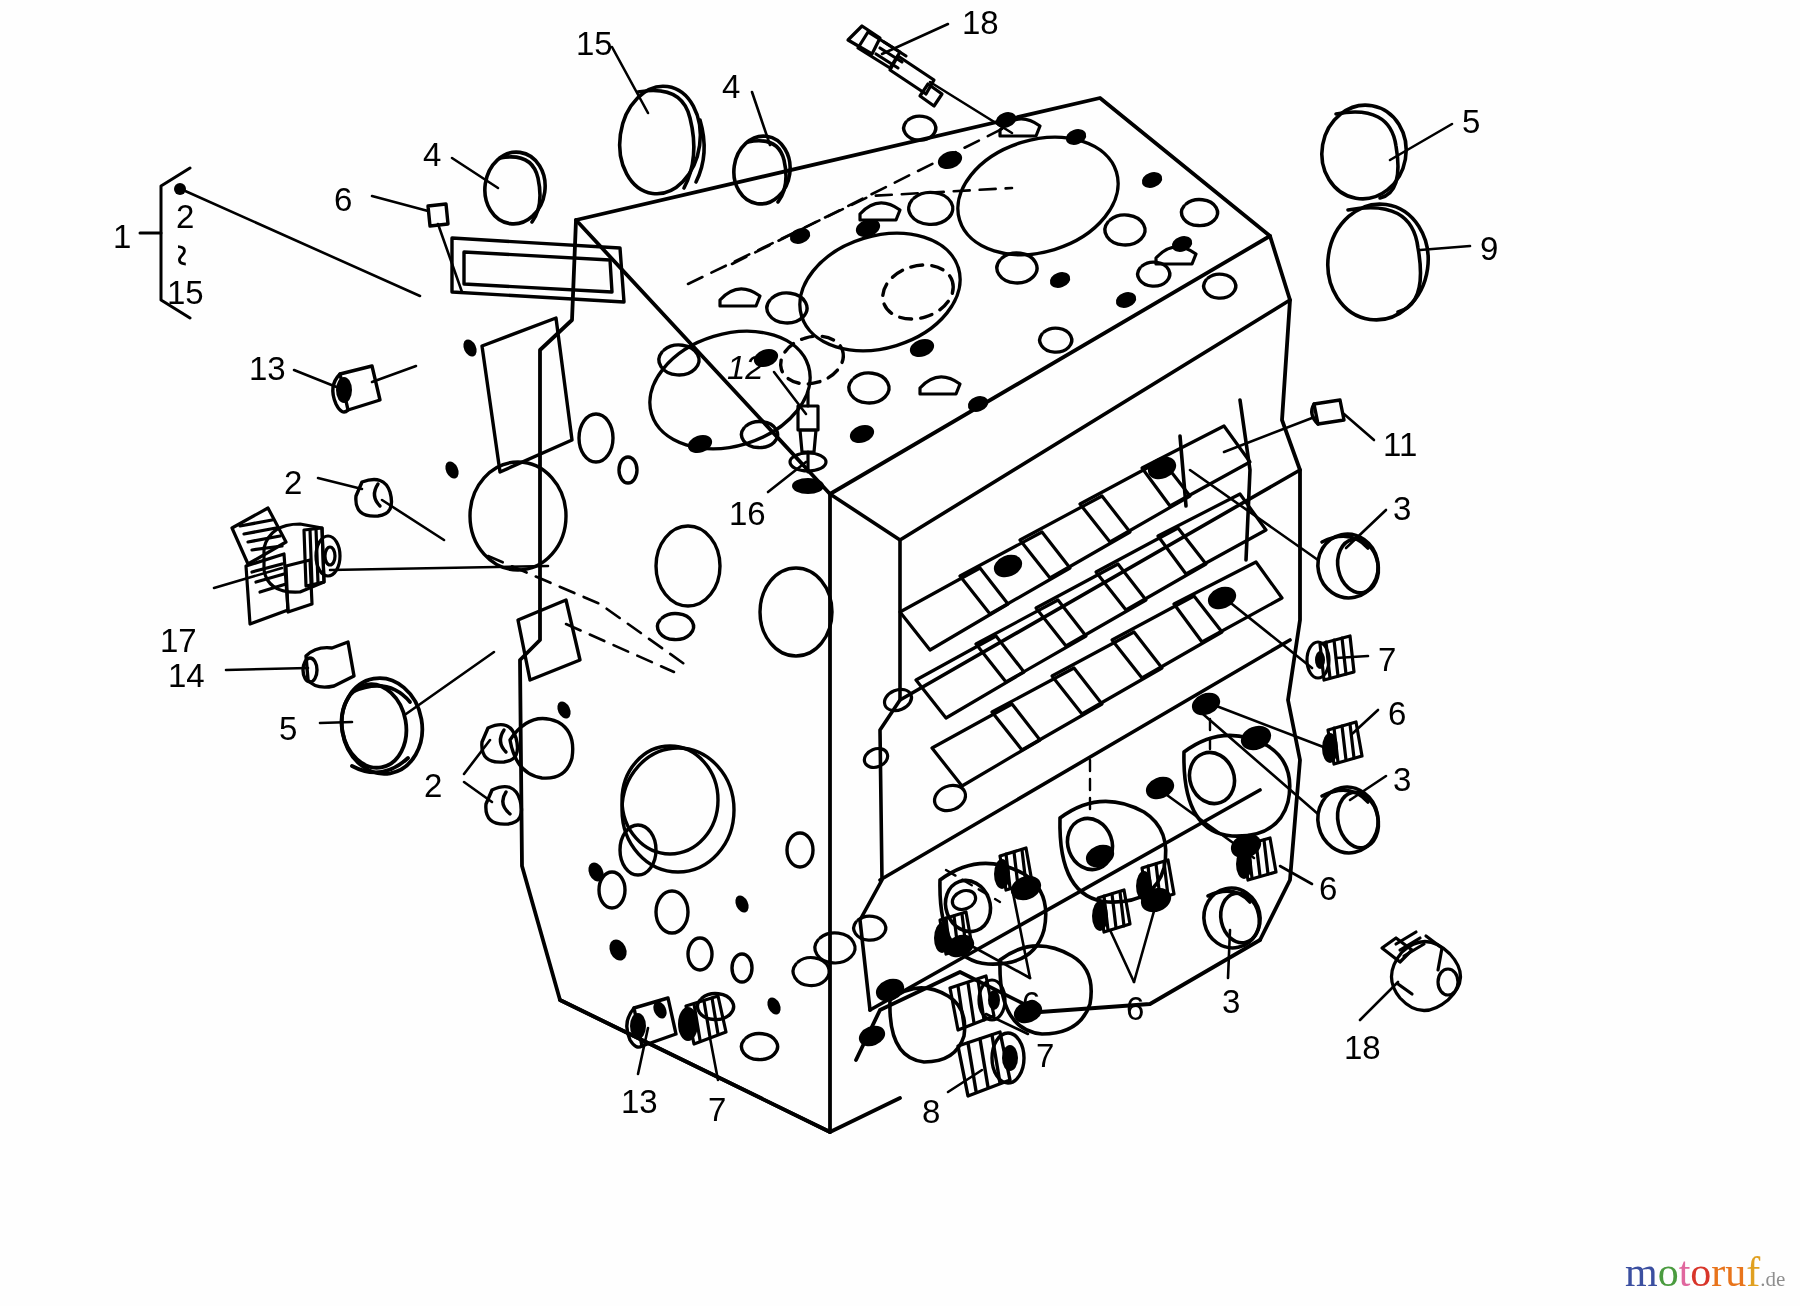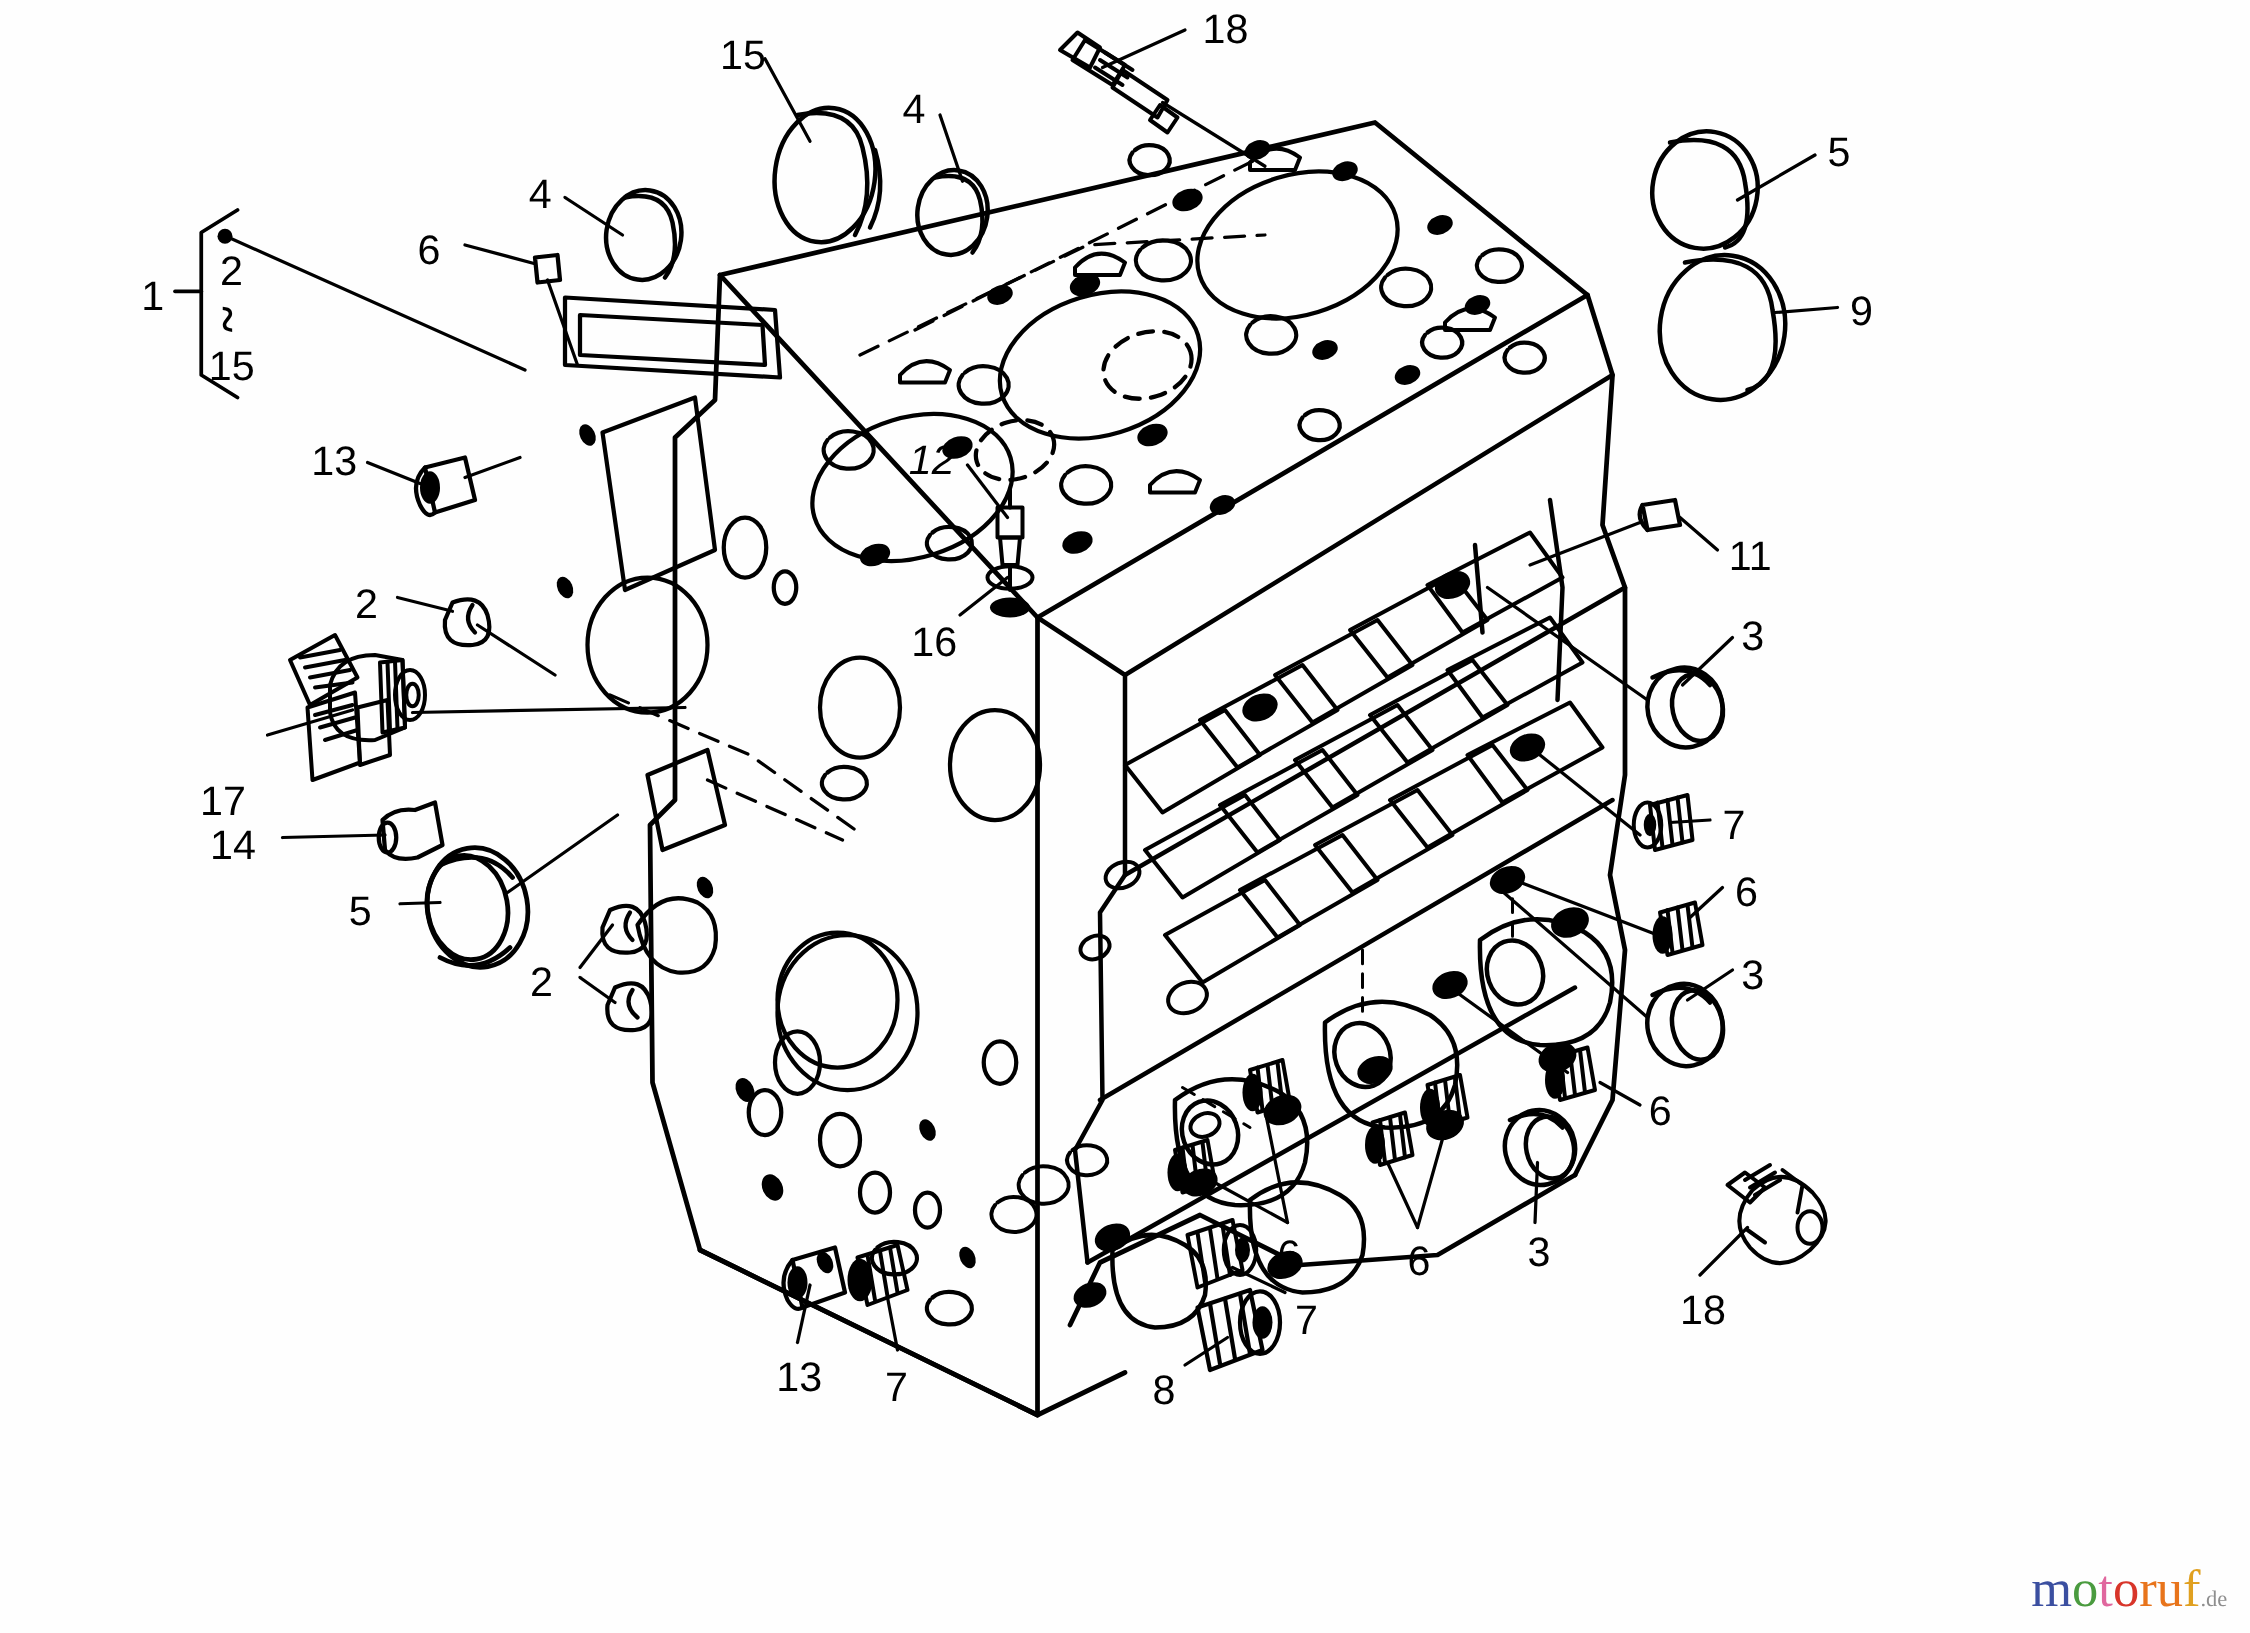".de" #watermark .suffix { font-size: 18px -> 21px }
